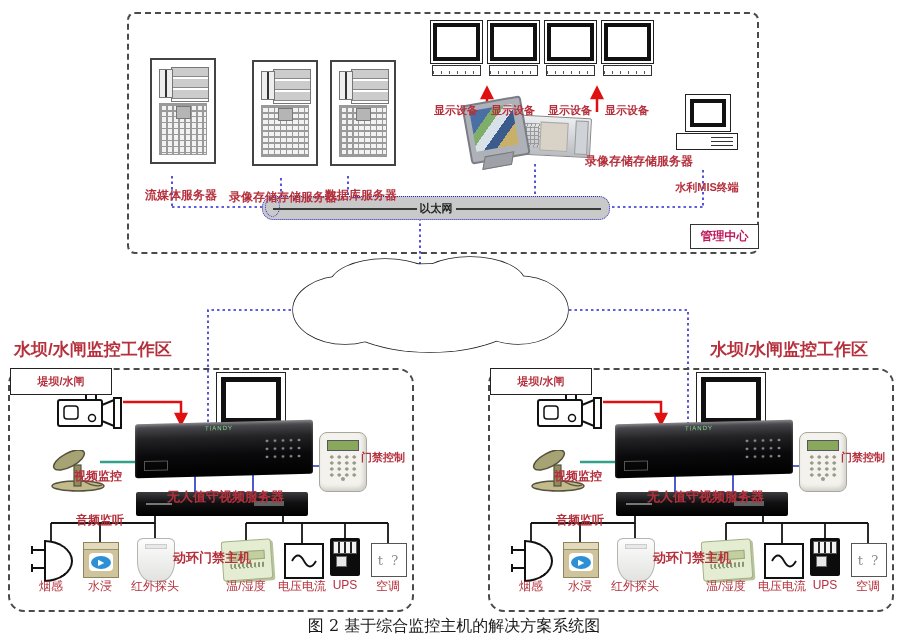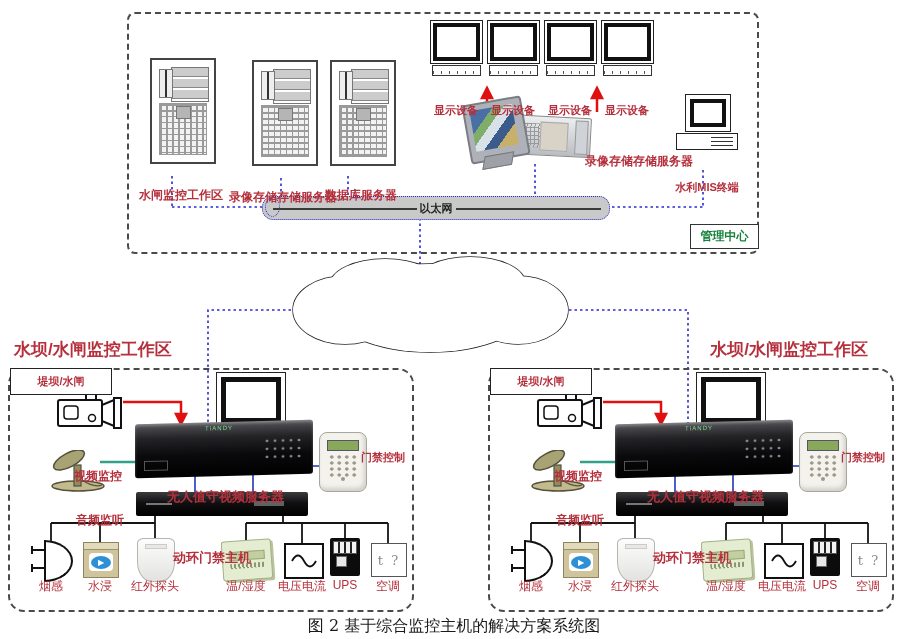"水闸监控工作区" div.lbl { text: 水闸监控工作区 -> 流媒体服务器 }
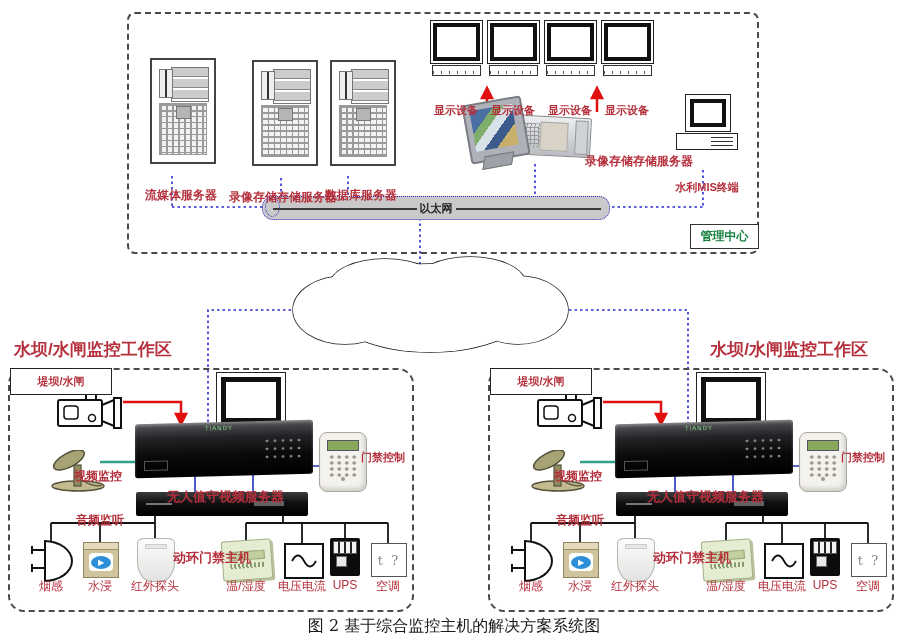"管理中心" .mgmt-corner span { color: #15803d -> #be185d }
